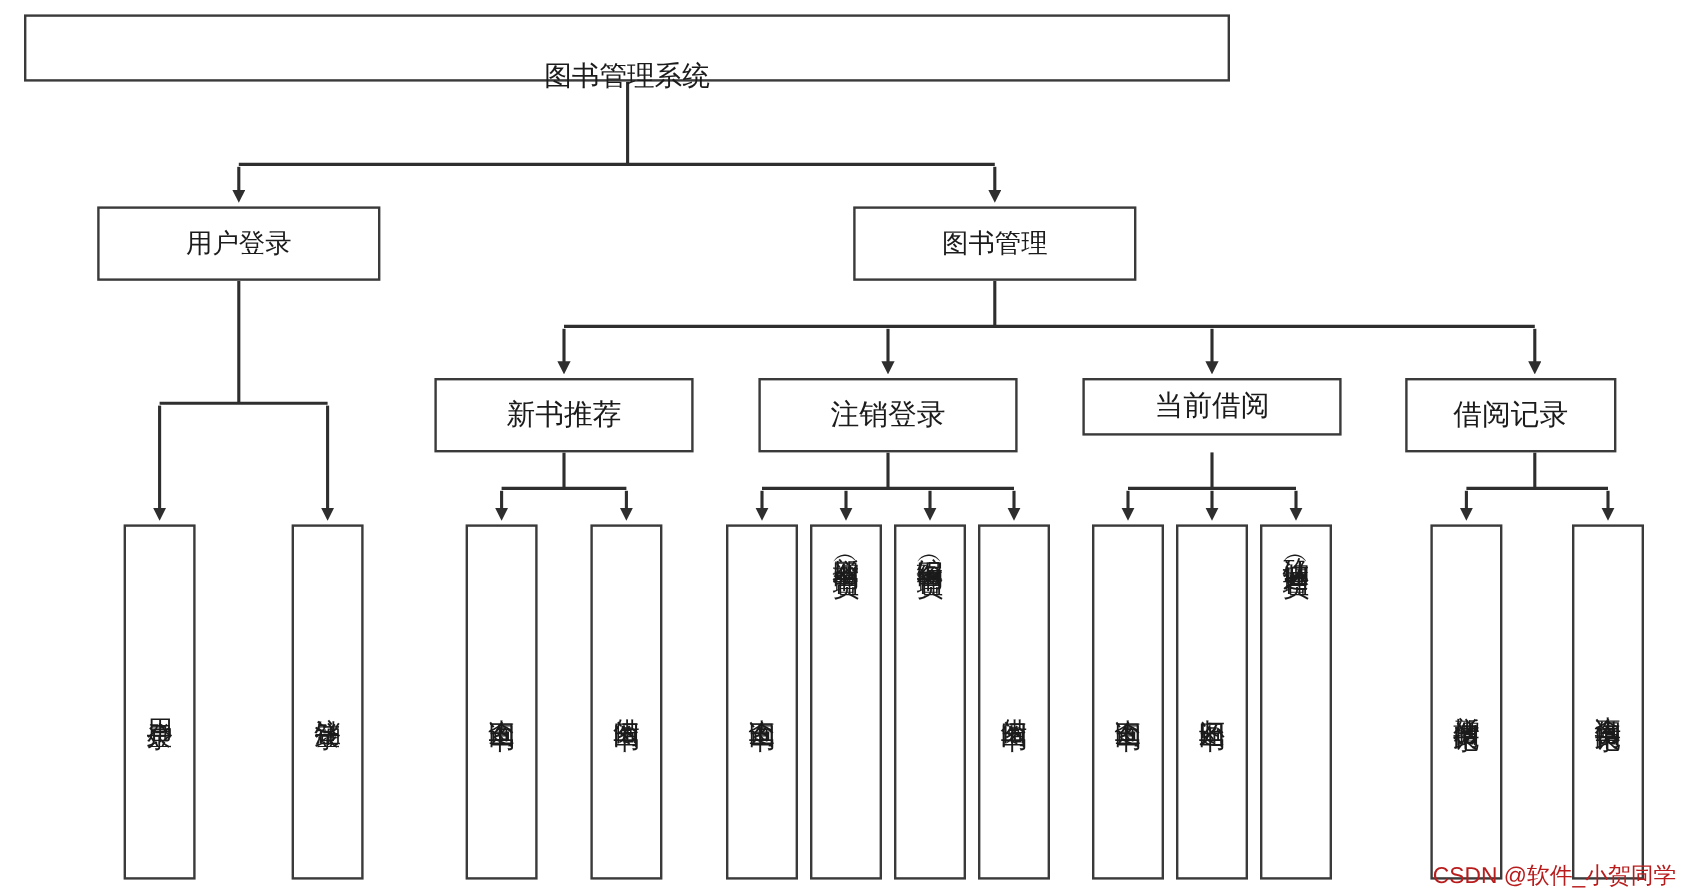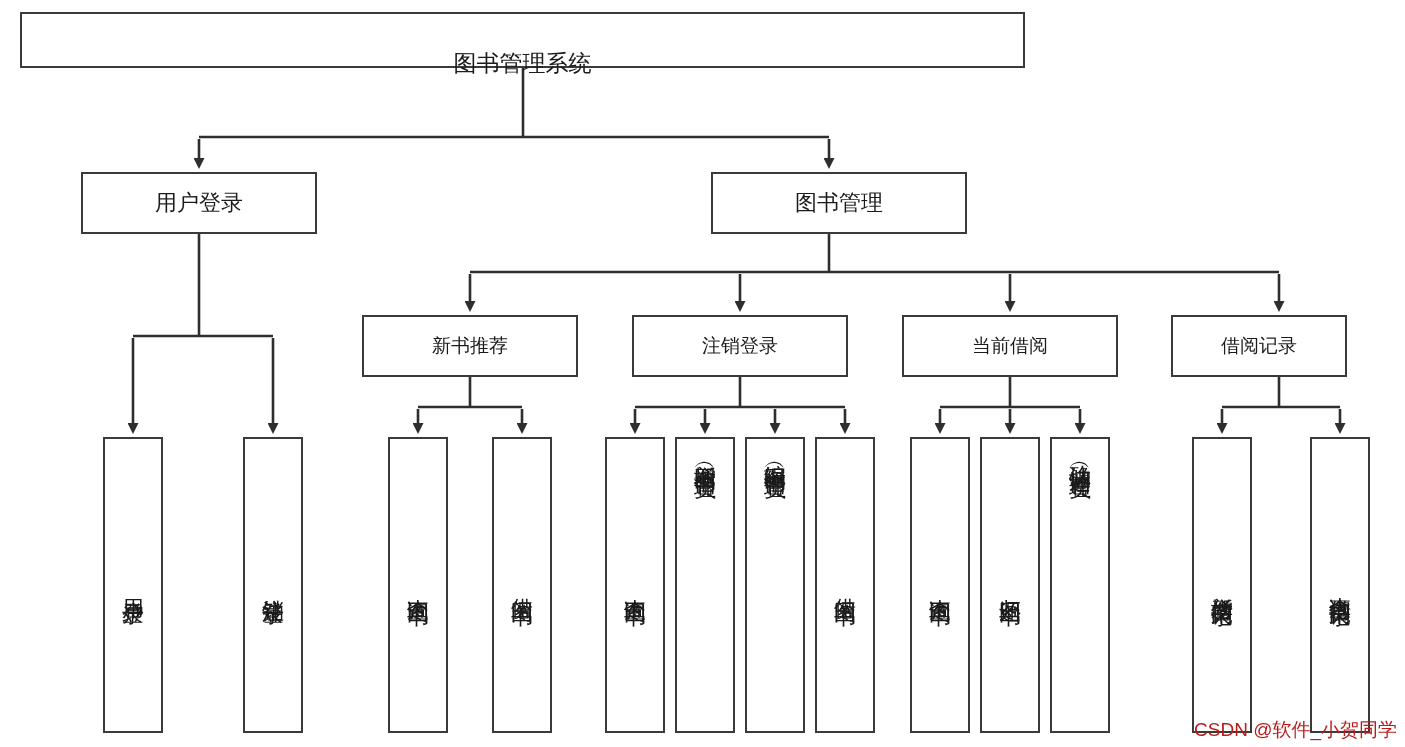"图书管理" div.node { width: 256px -> 236px }
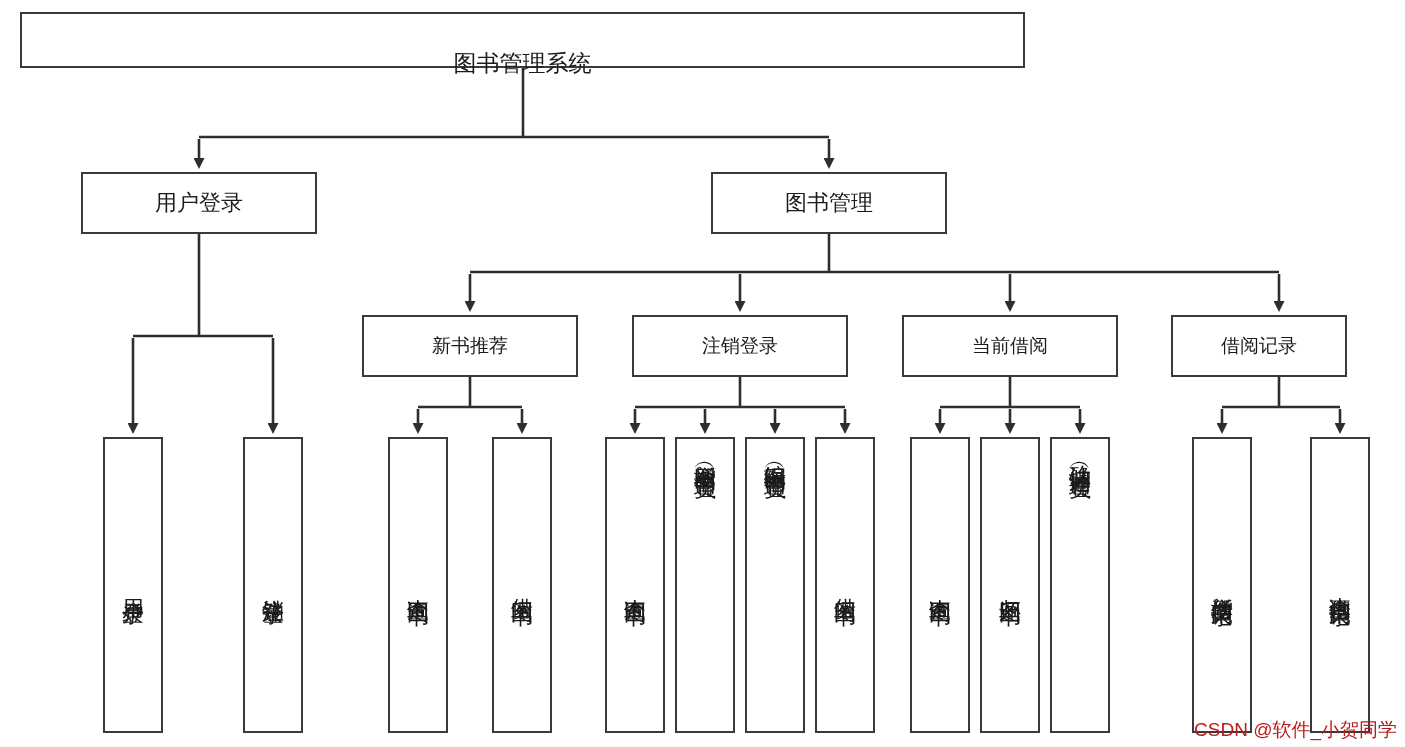"新书推荐" .node.lvl3 .label { font-size: 19px -> 24px }
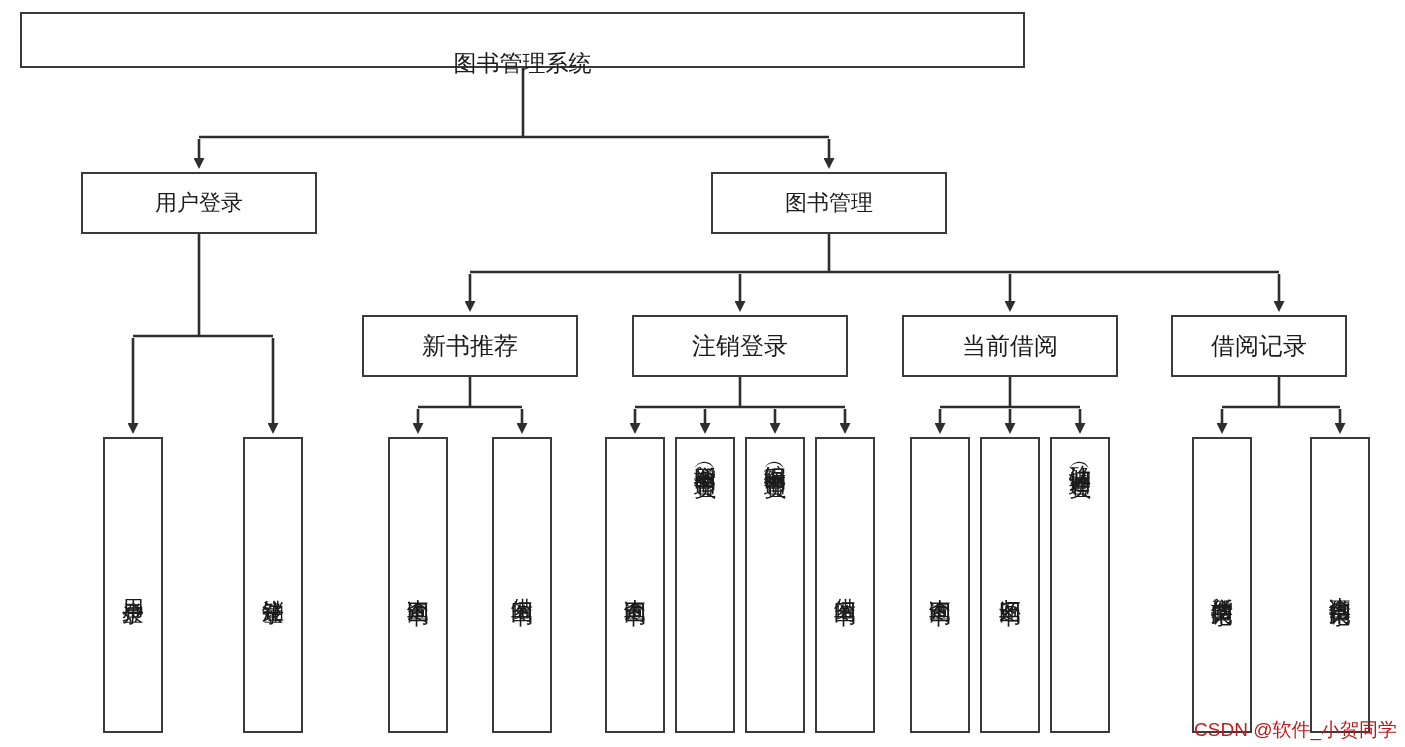"当前借阅" div.node { height: 62px -> 48px }
